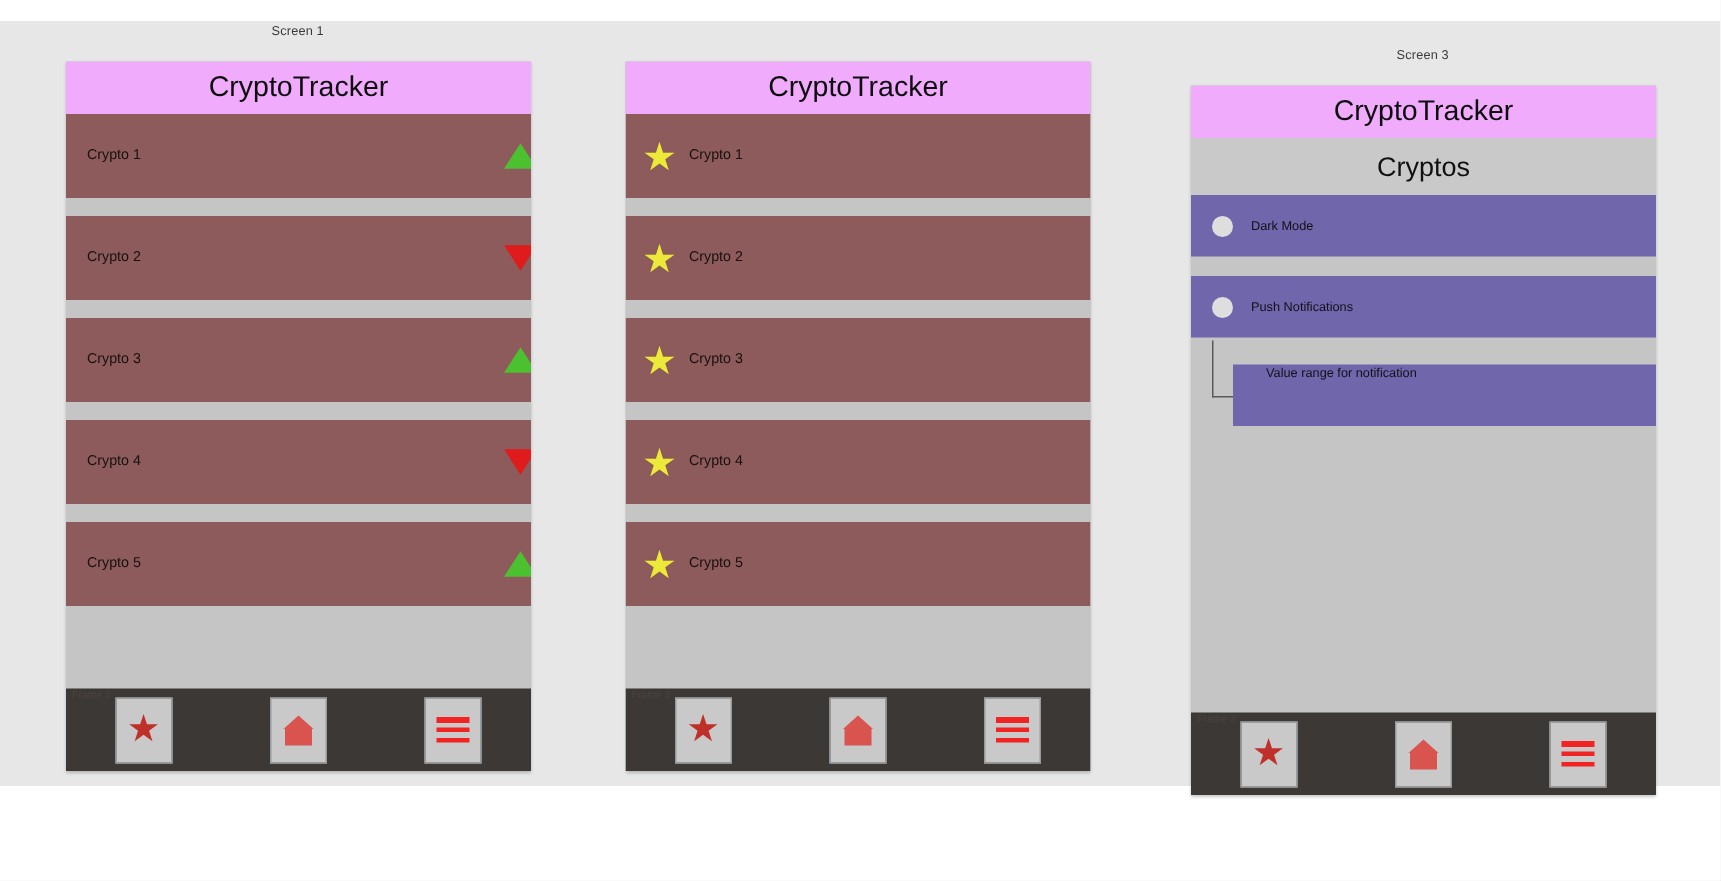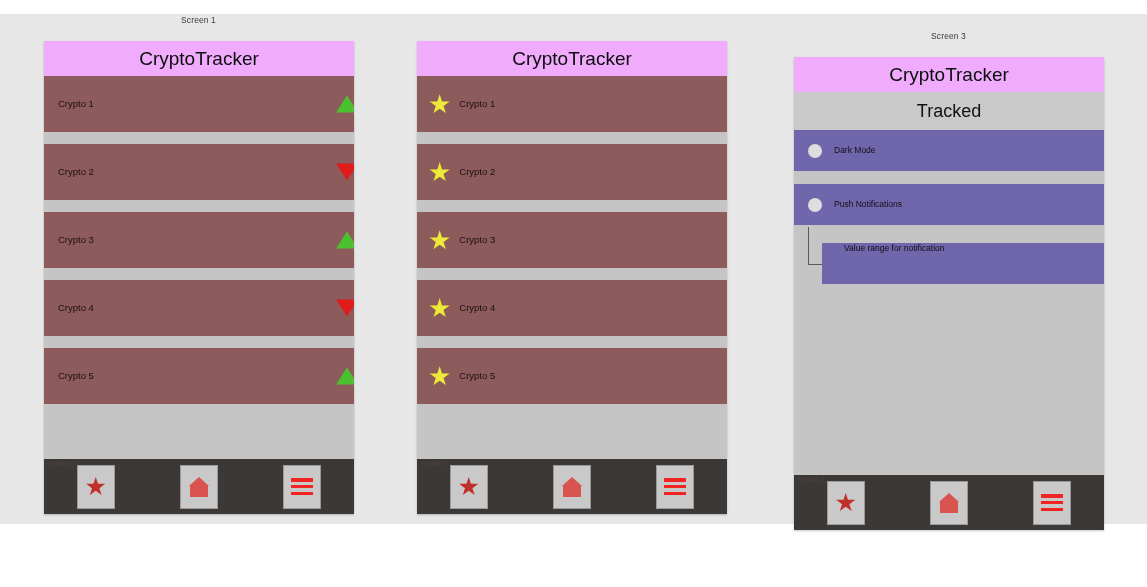"Tracked" span.page-title { text: Tracked -> Cryptos }
